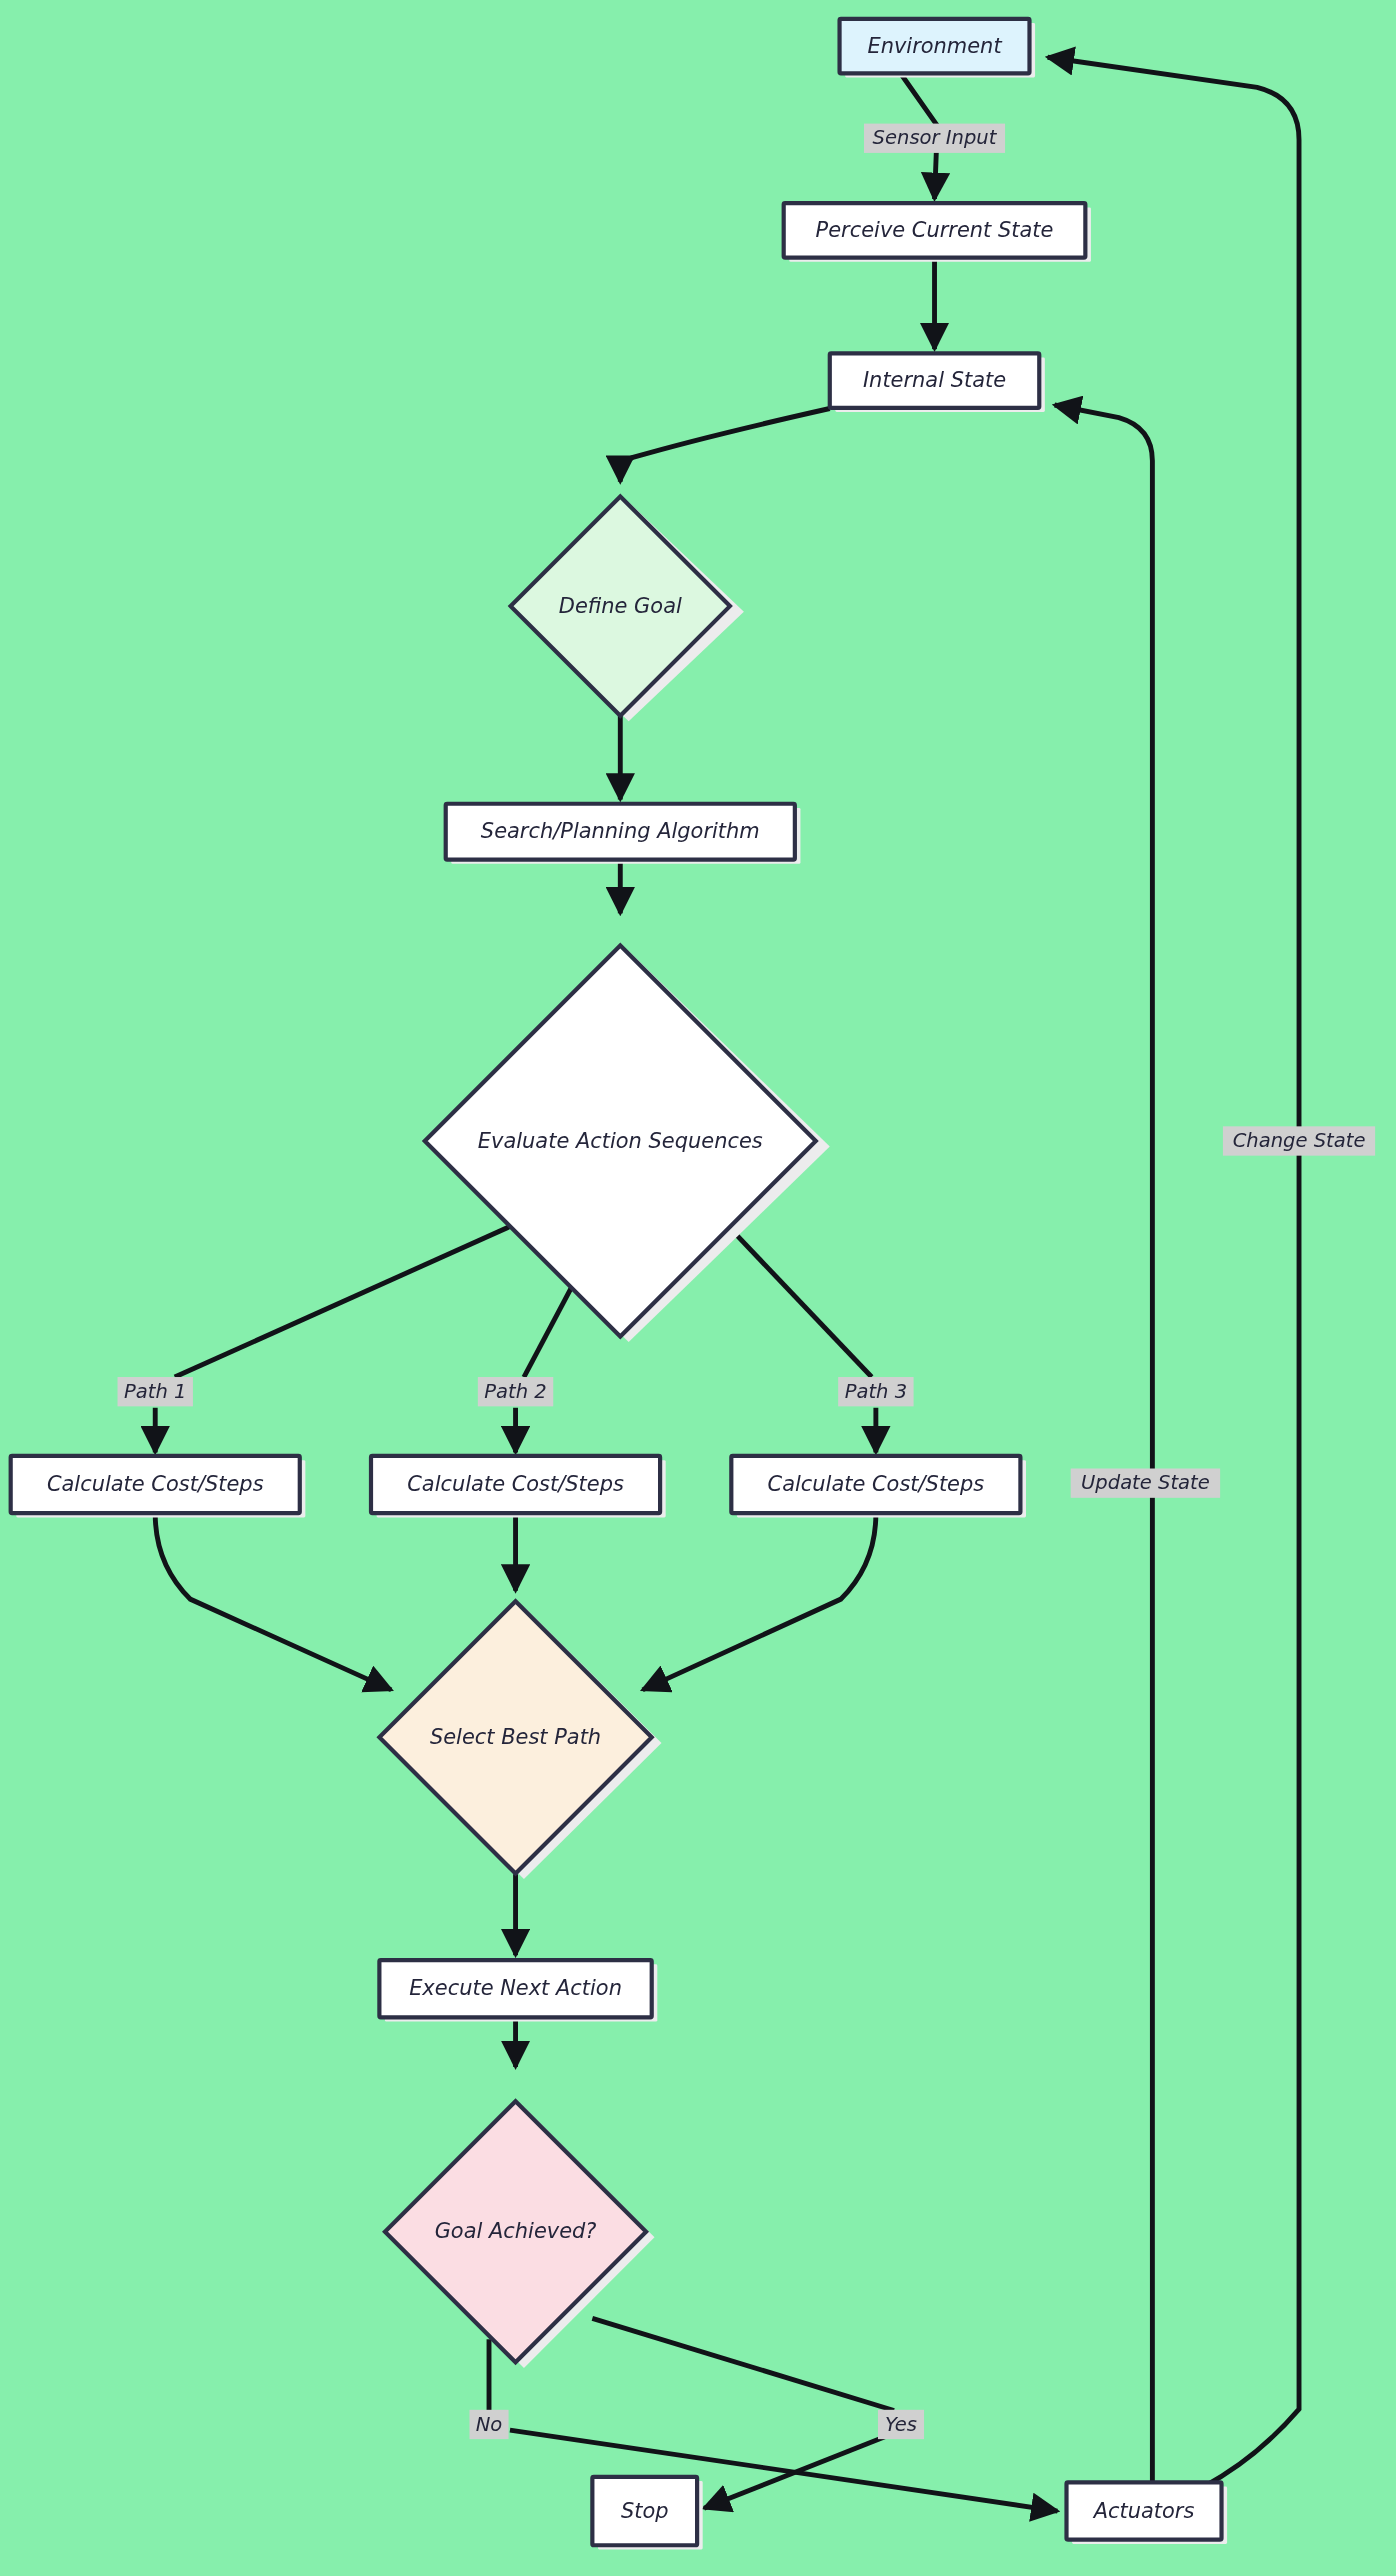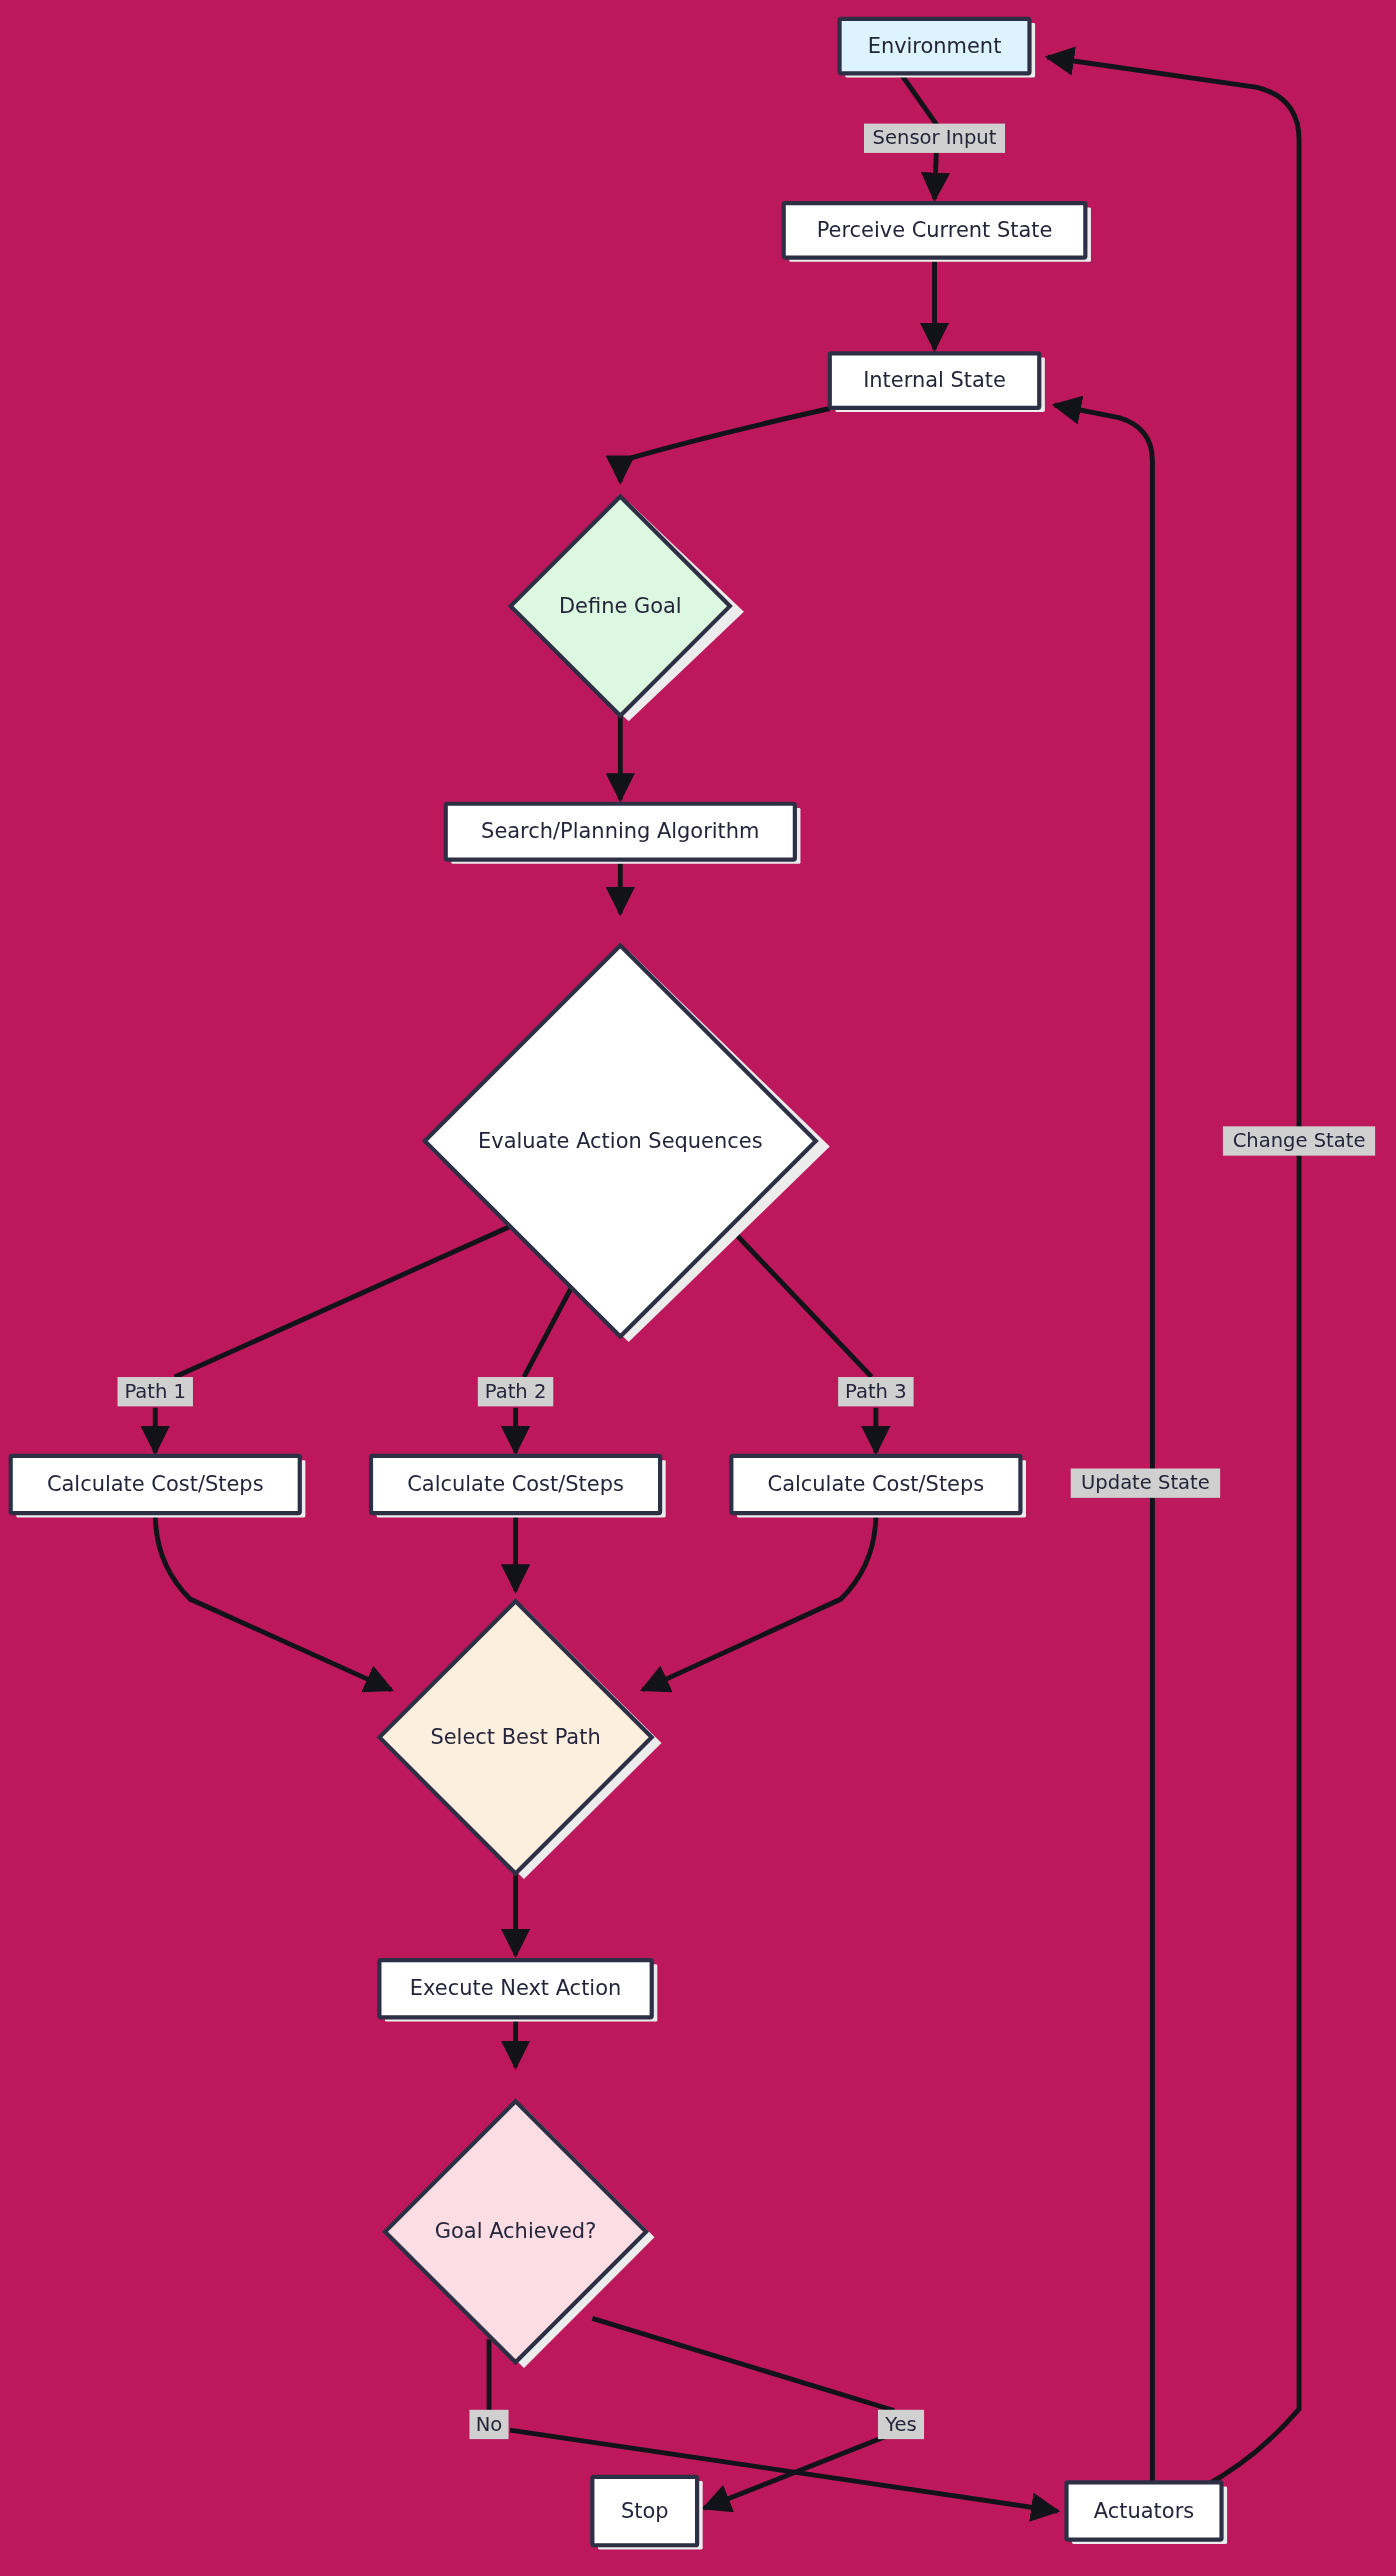"Environment" #flow-root { background: #be185d -> #86efac; font-style: none -> italic }
